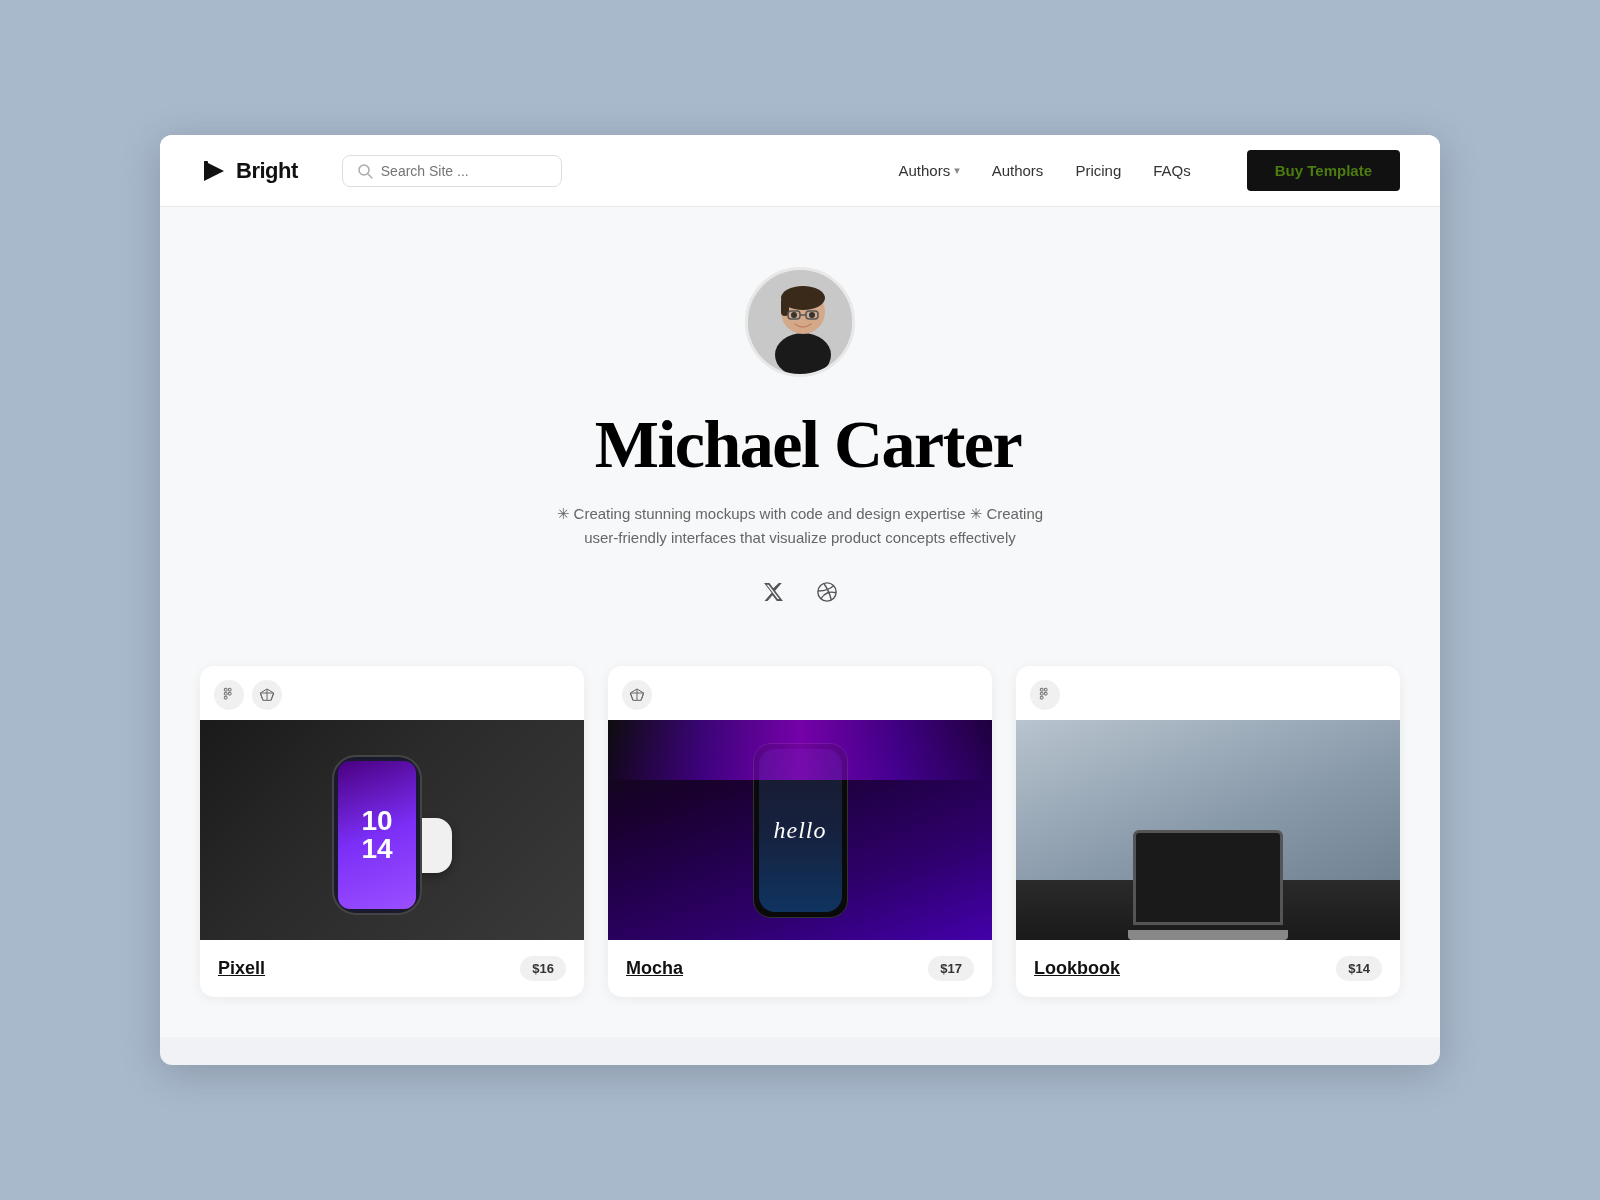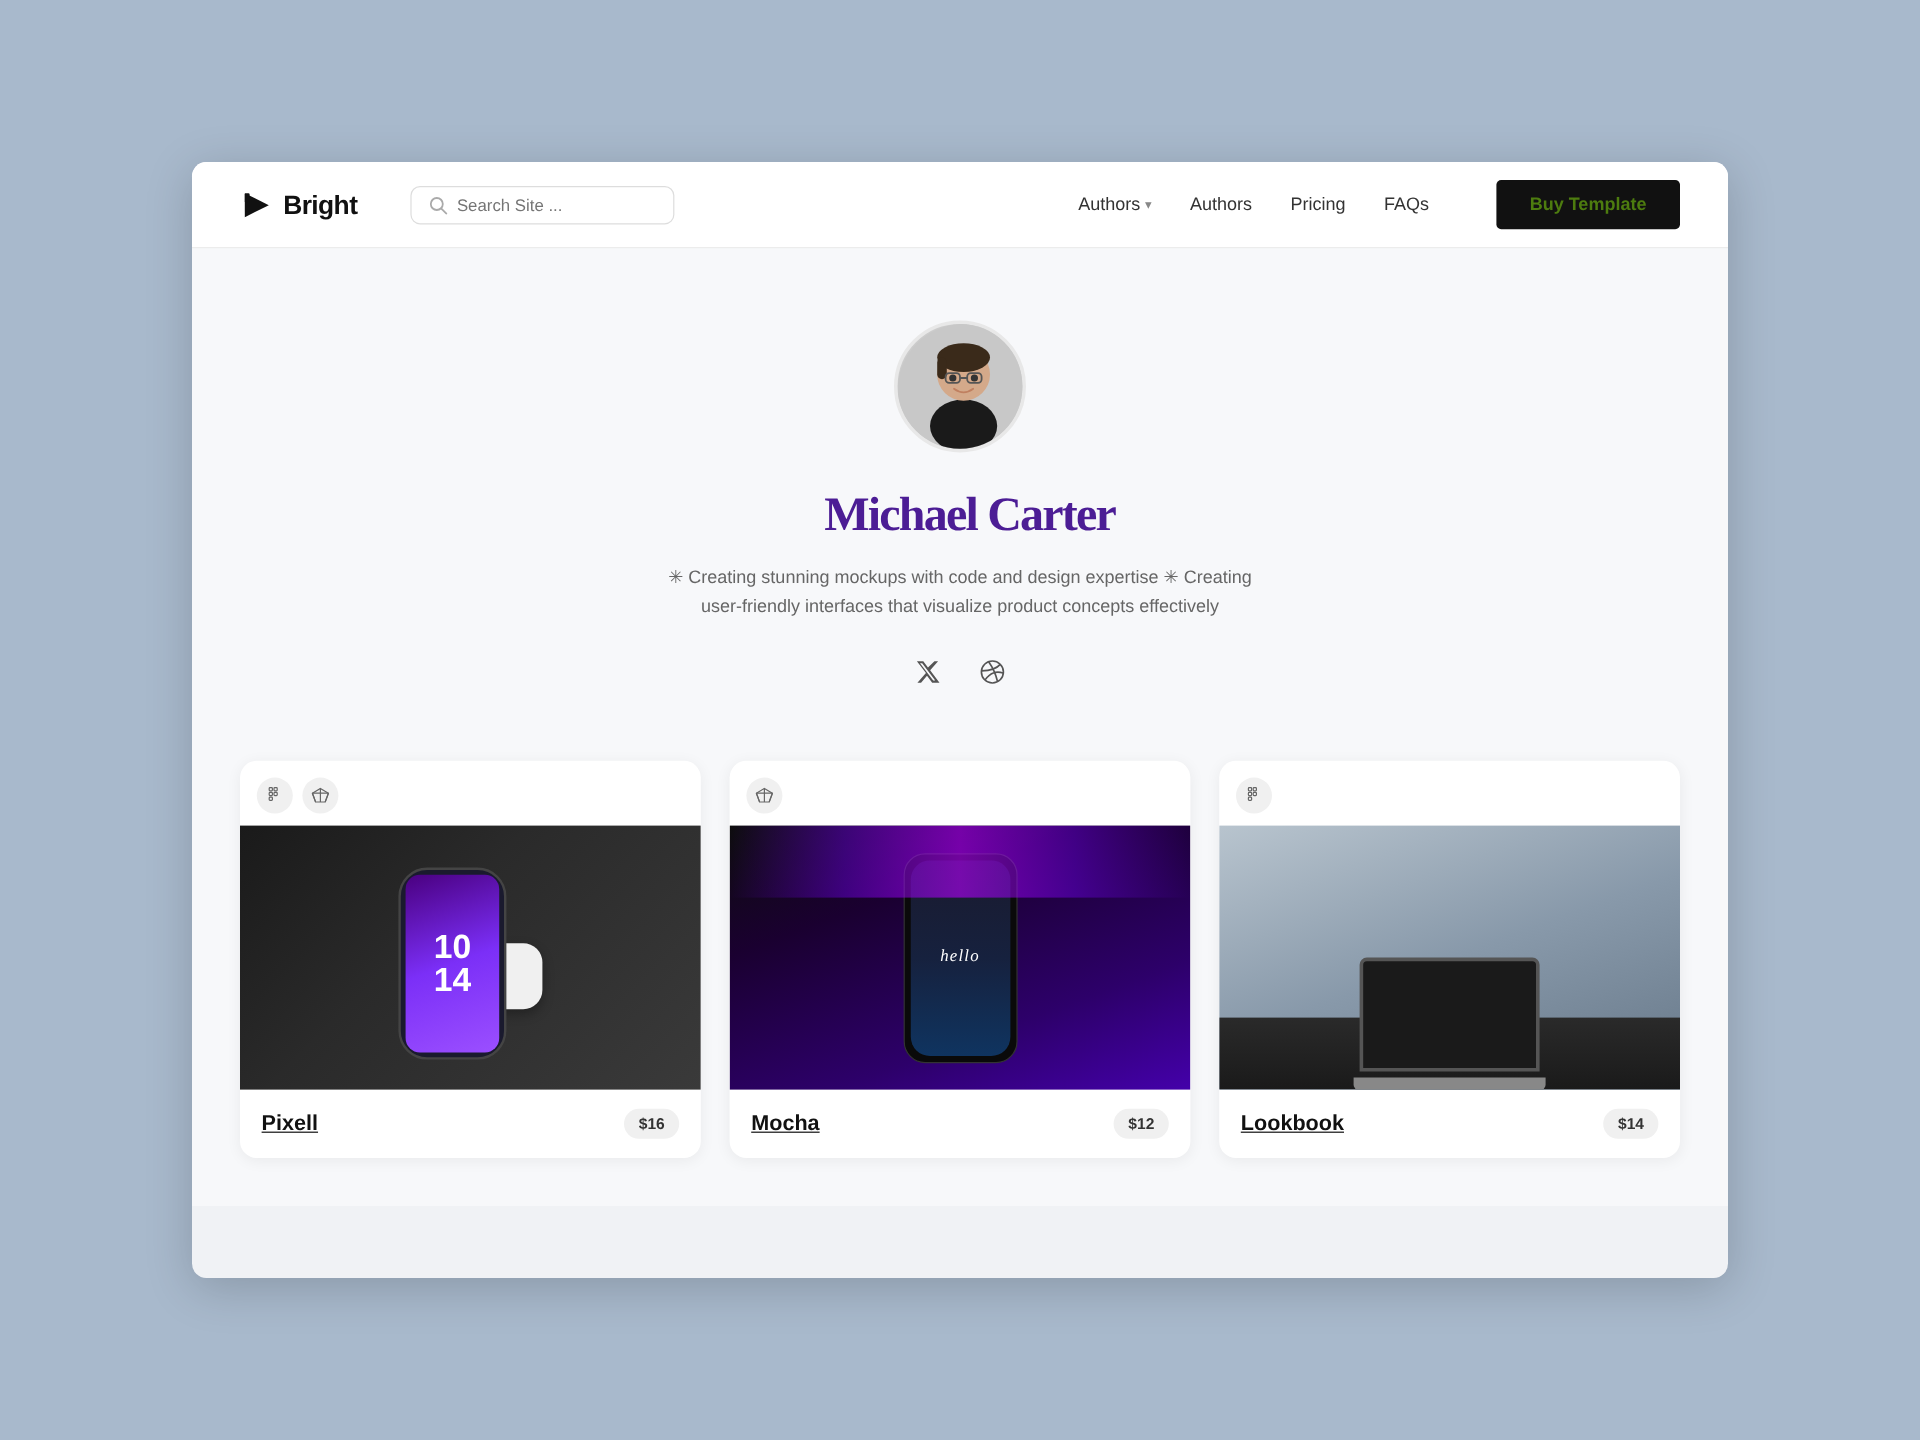"Michael Carter" .author-name { color: #4c1d95 -> #000000; font-size: 40px -> 68px }
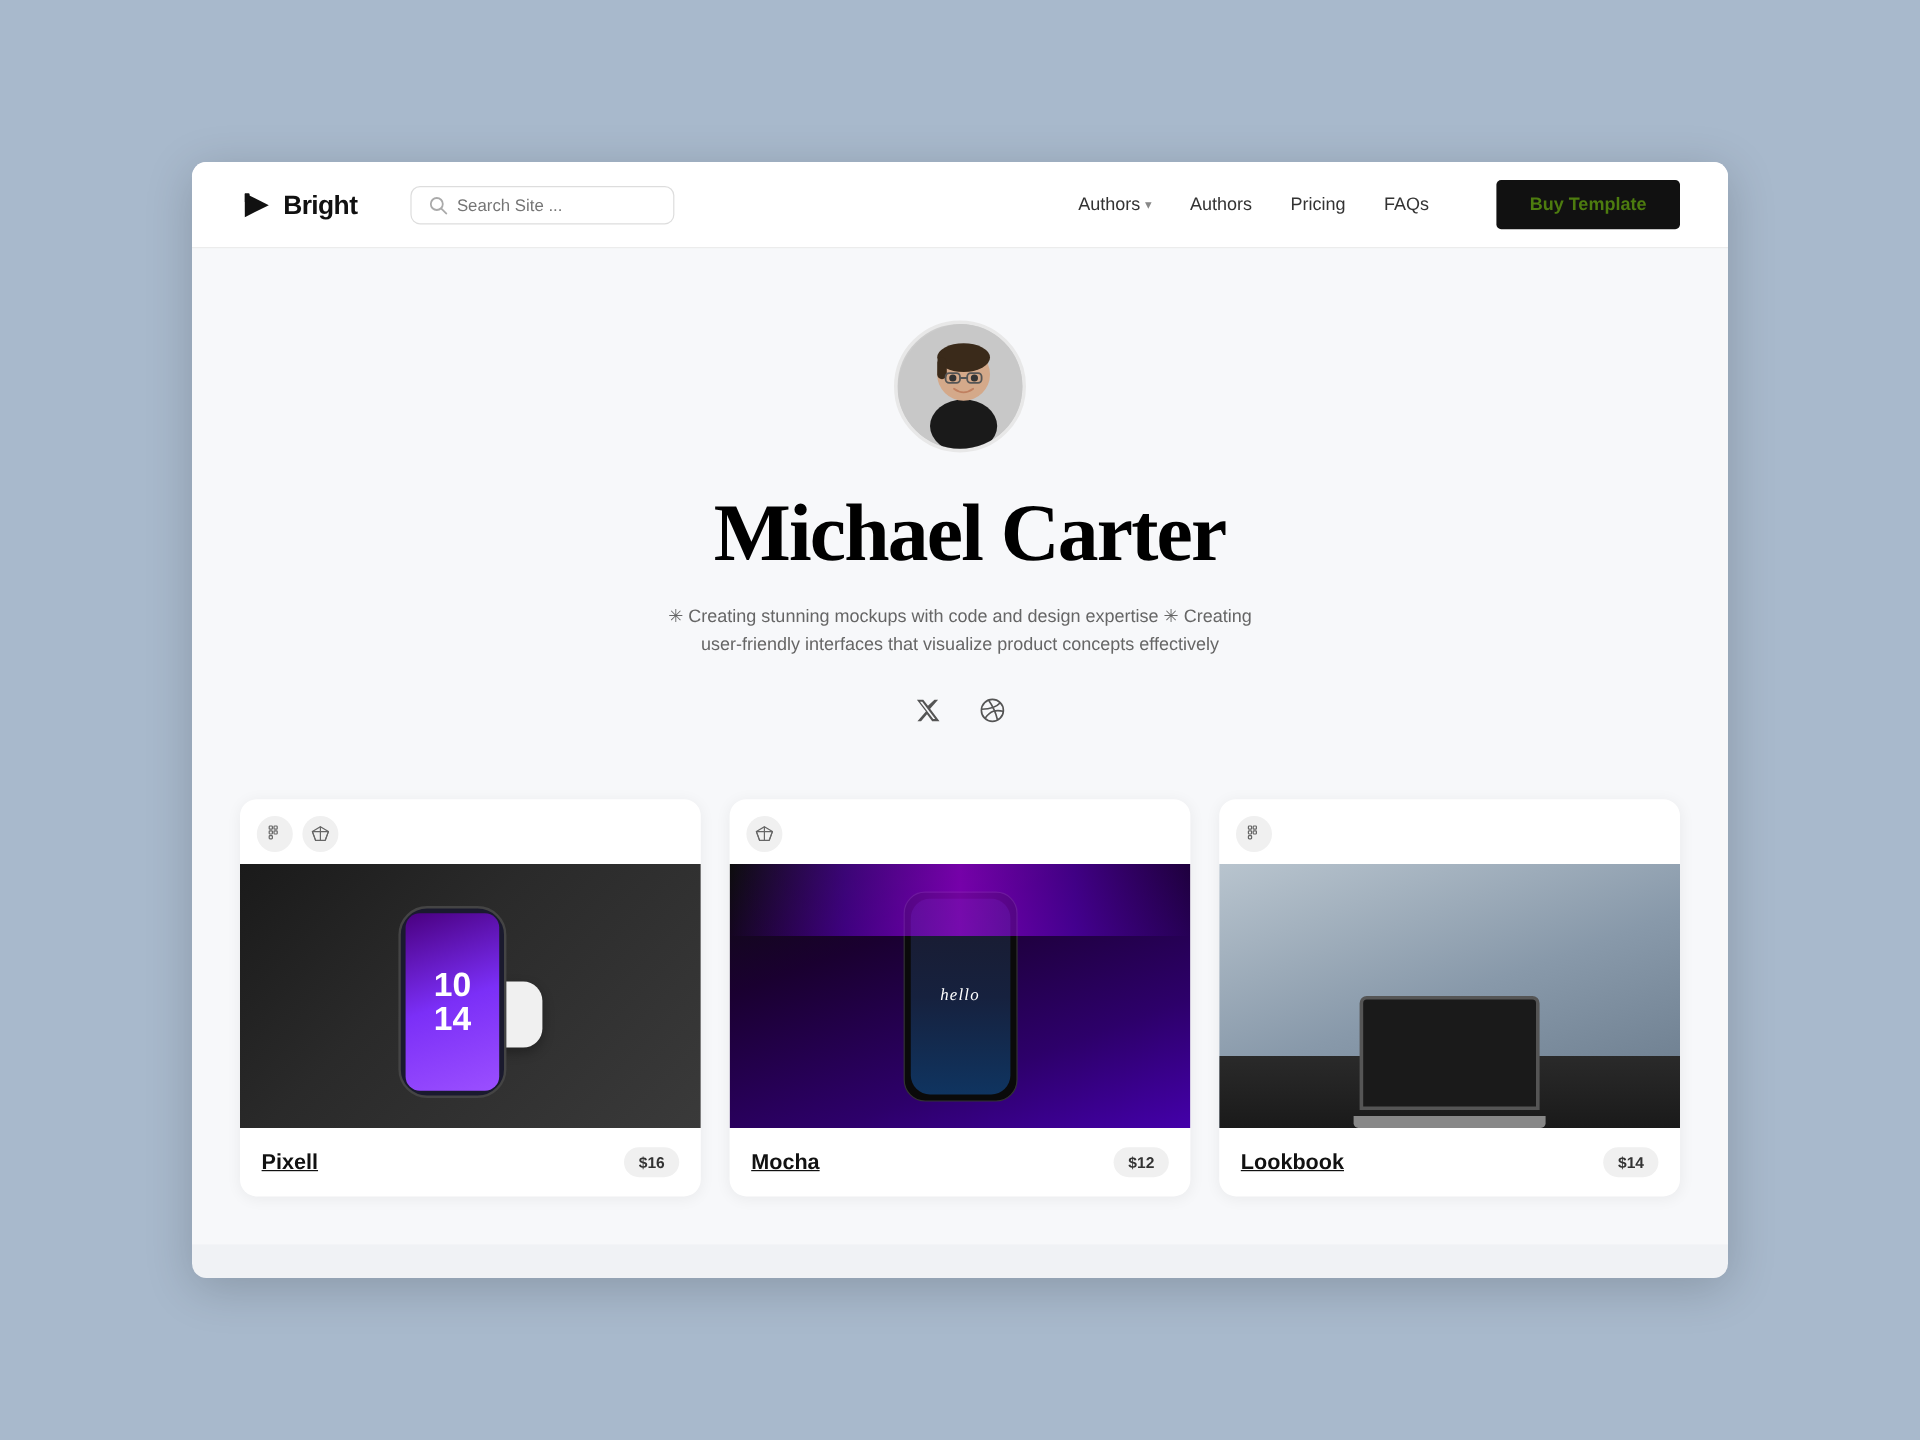"hello" .phone-screen-2 { font-size: 14px -> 24px }
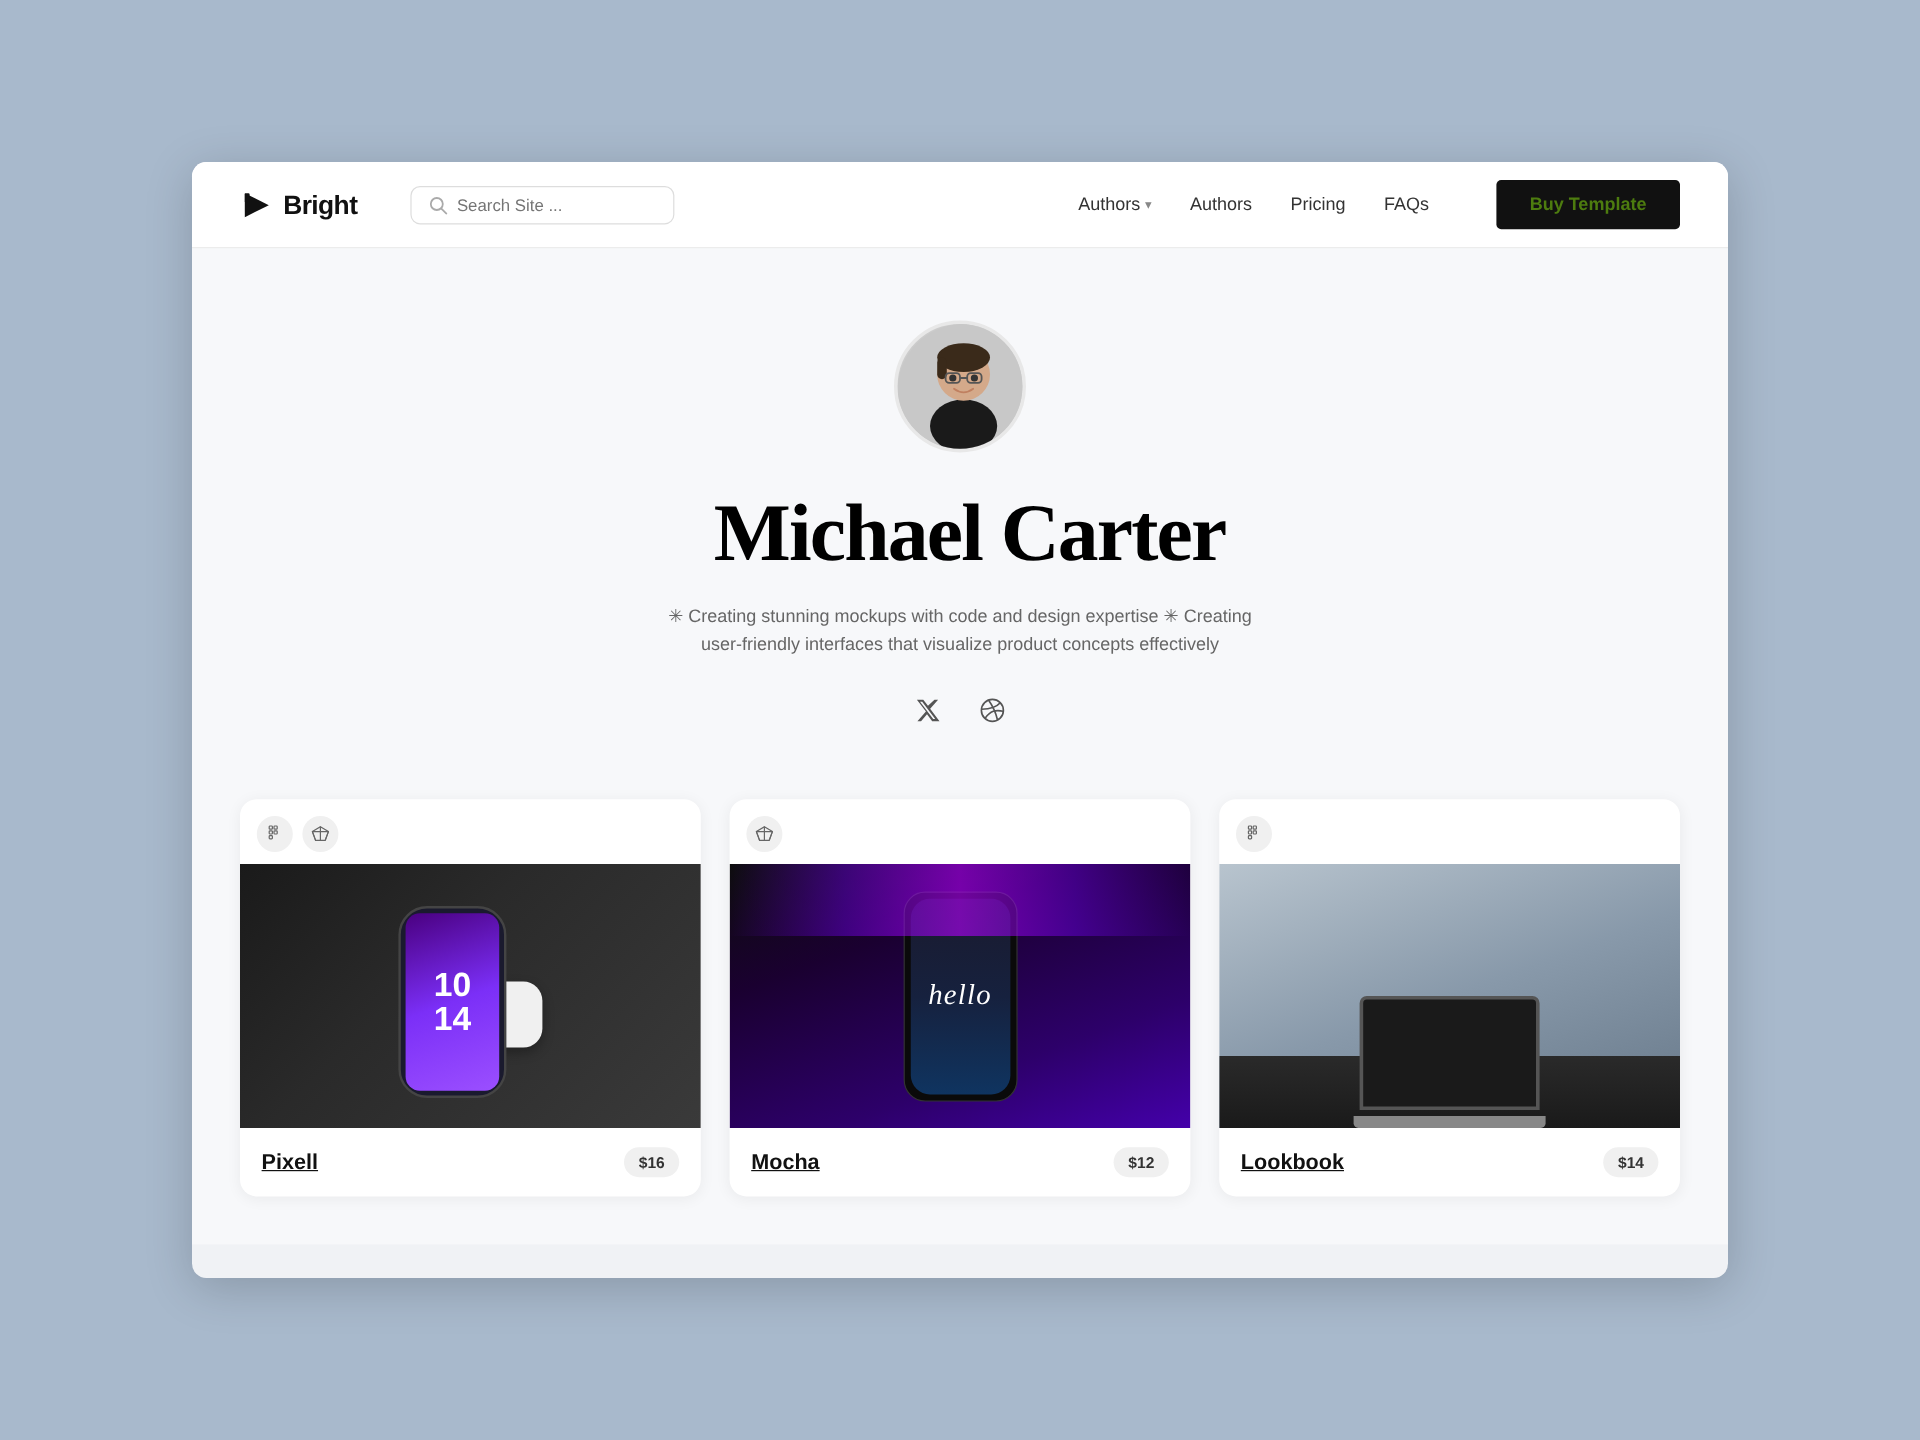"$12" span.product-price { text: $12 -> $17 }
